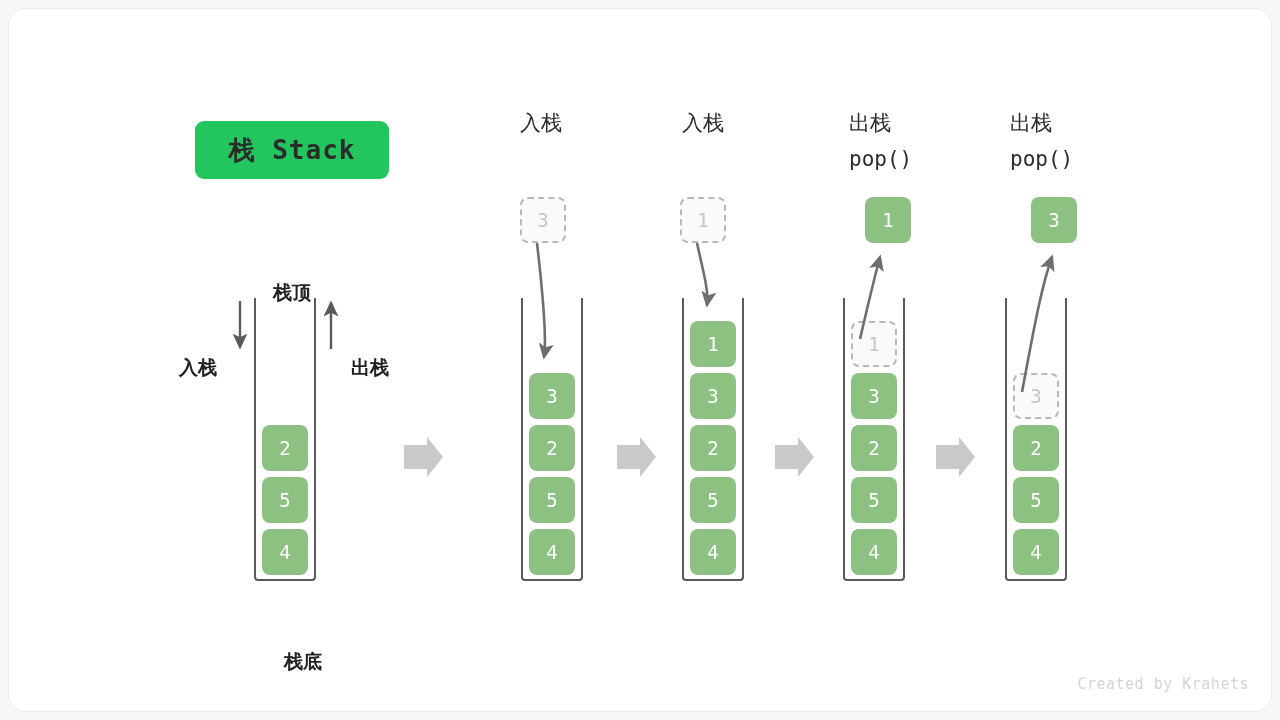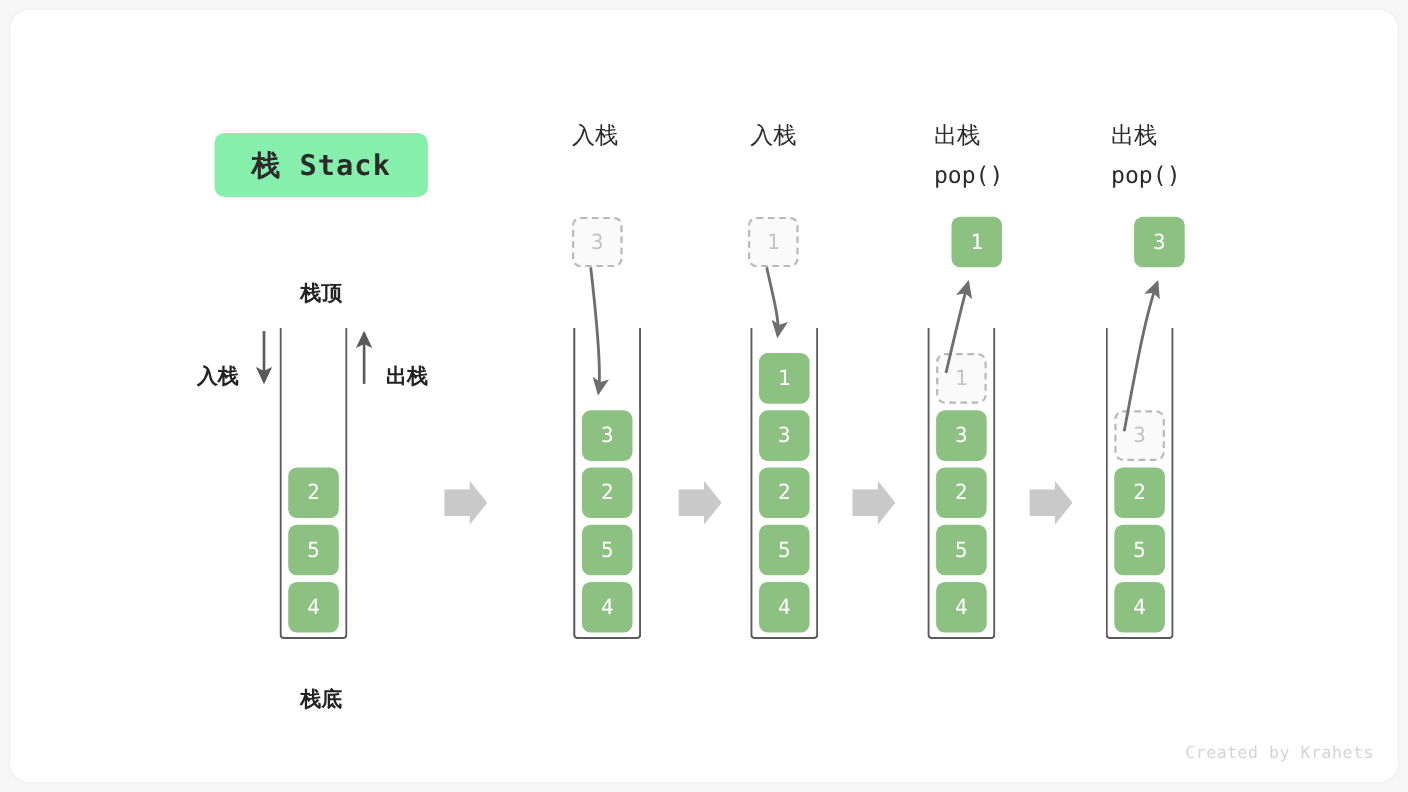"栈 Stack" #title-badge { background: #86efac -> #22c55e }
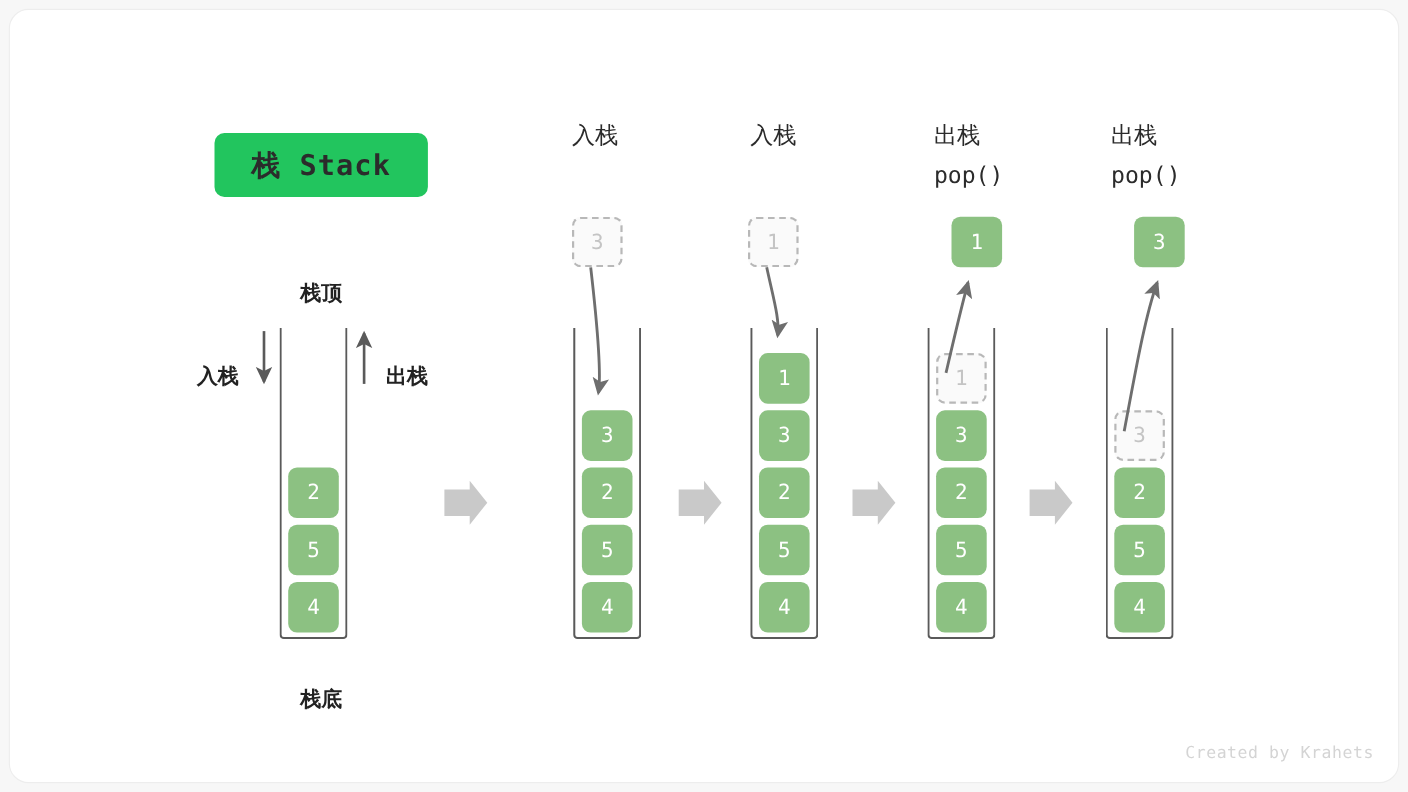"栈顶" .cn-label { margin-top: none -> 26px }
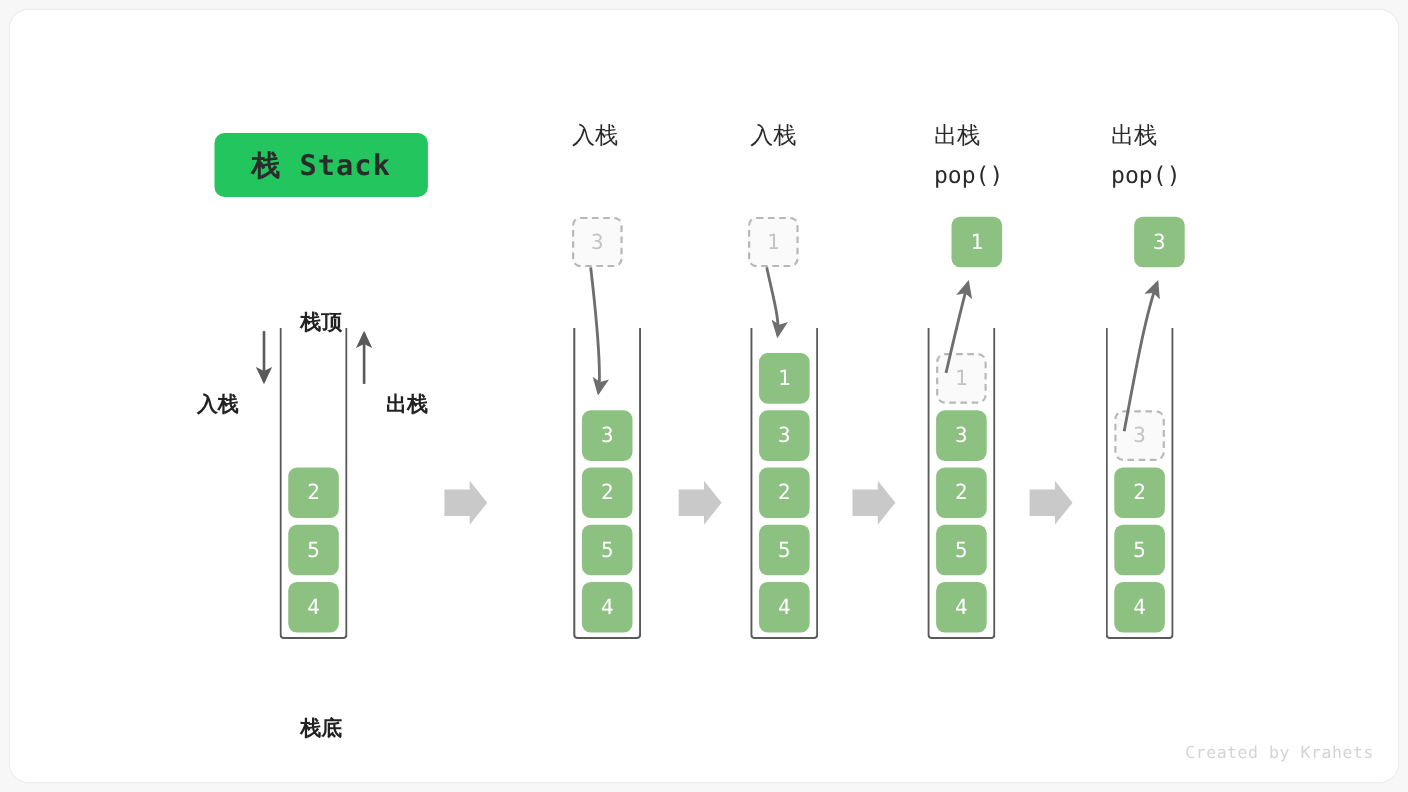"栈底" #label-bottom { text-align: center -> right }
